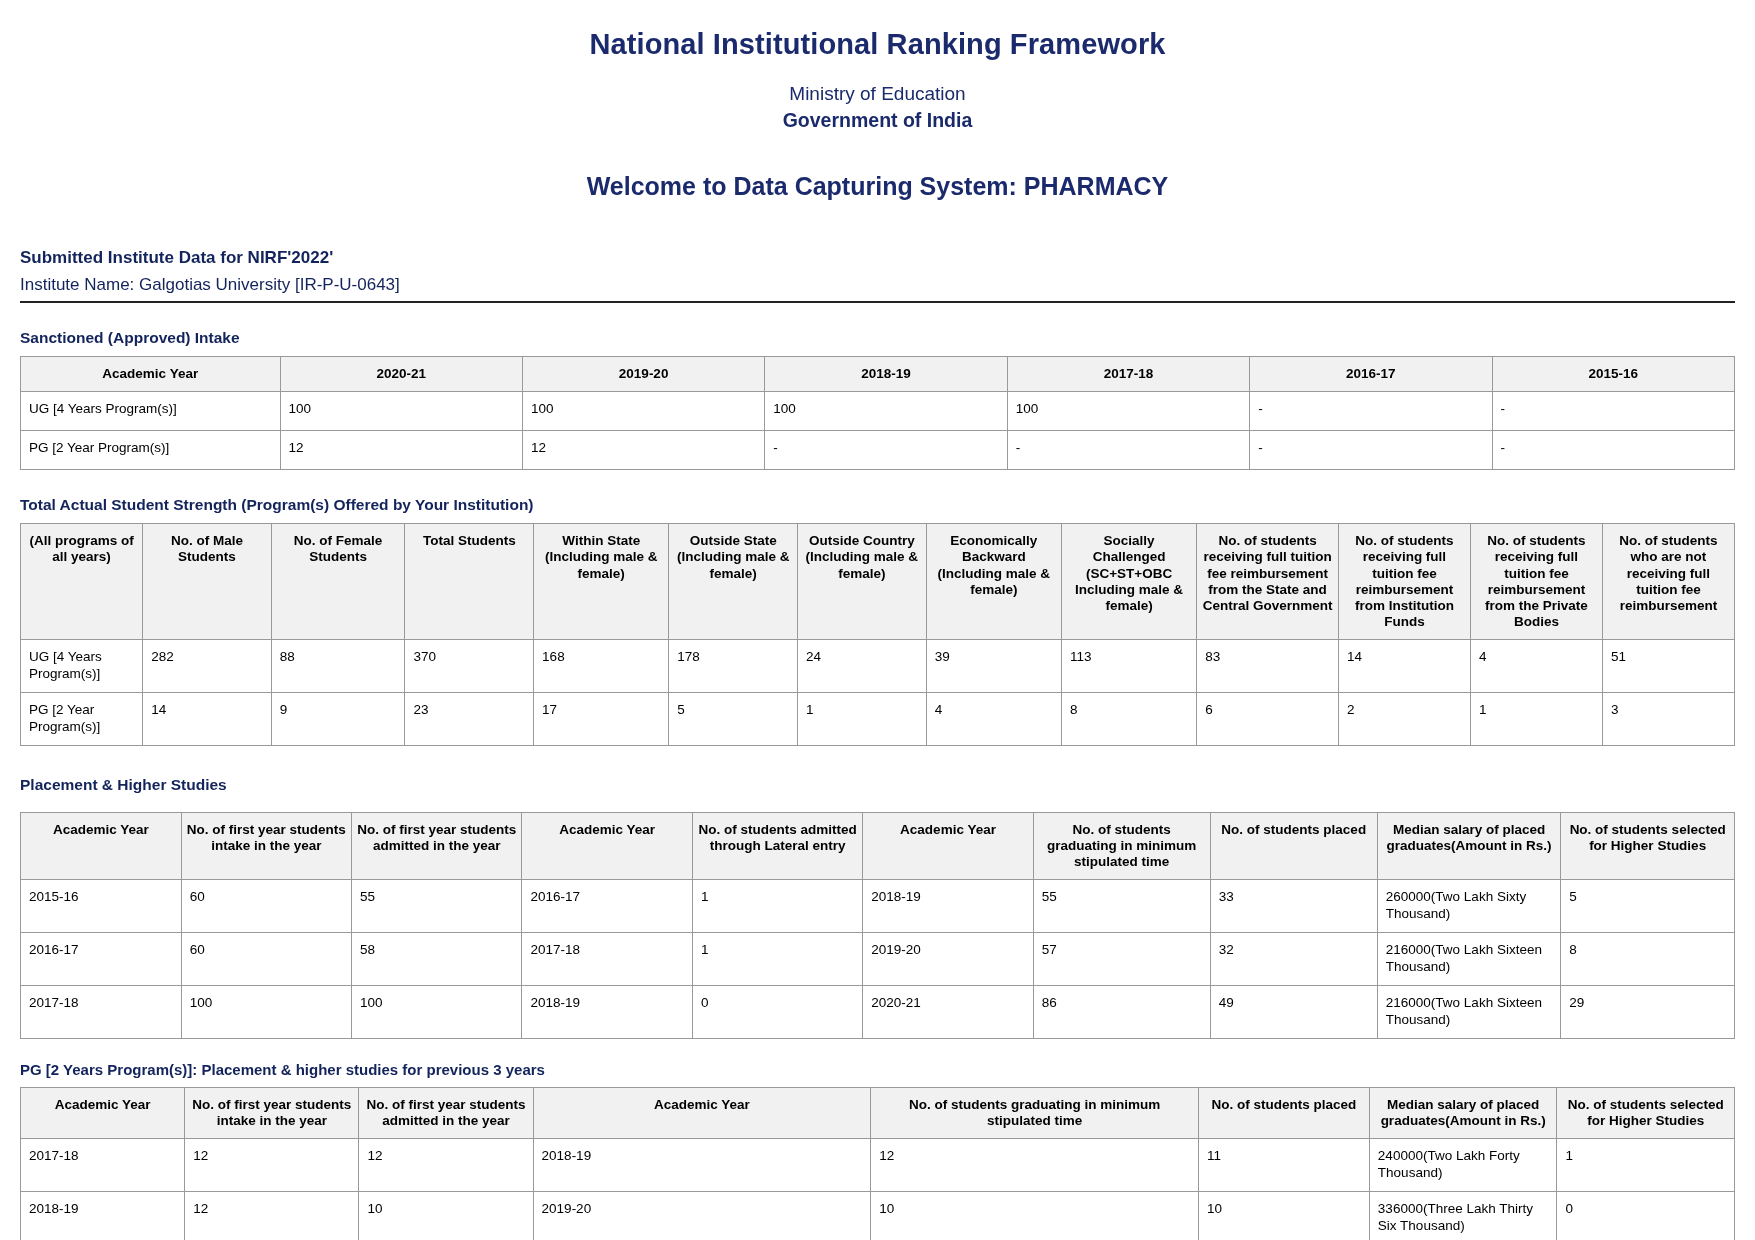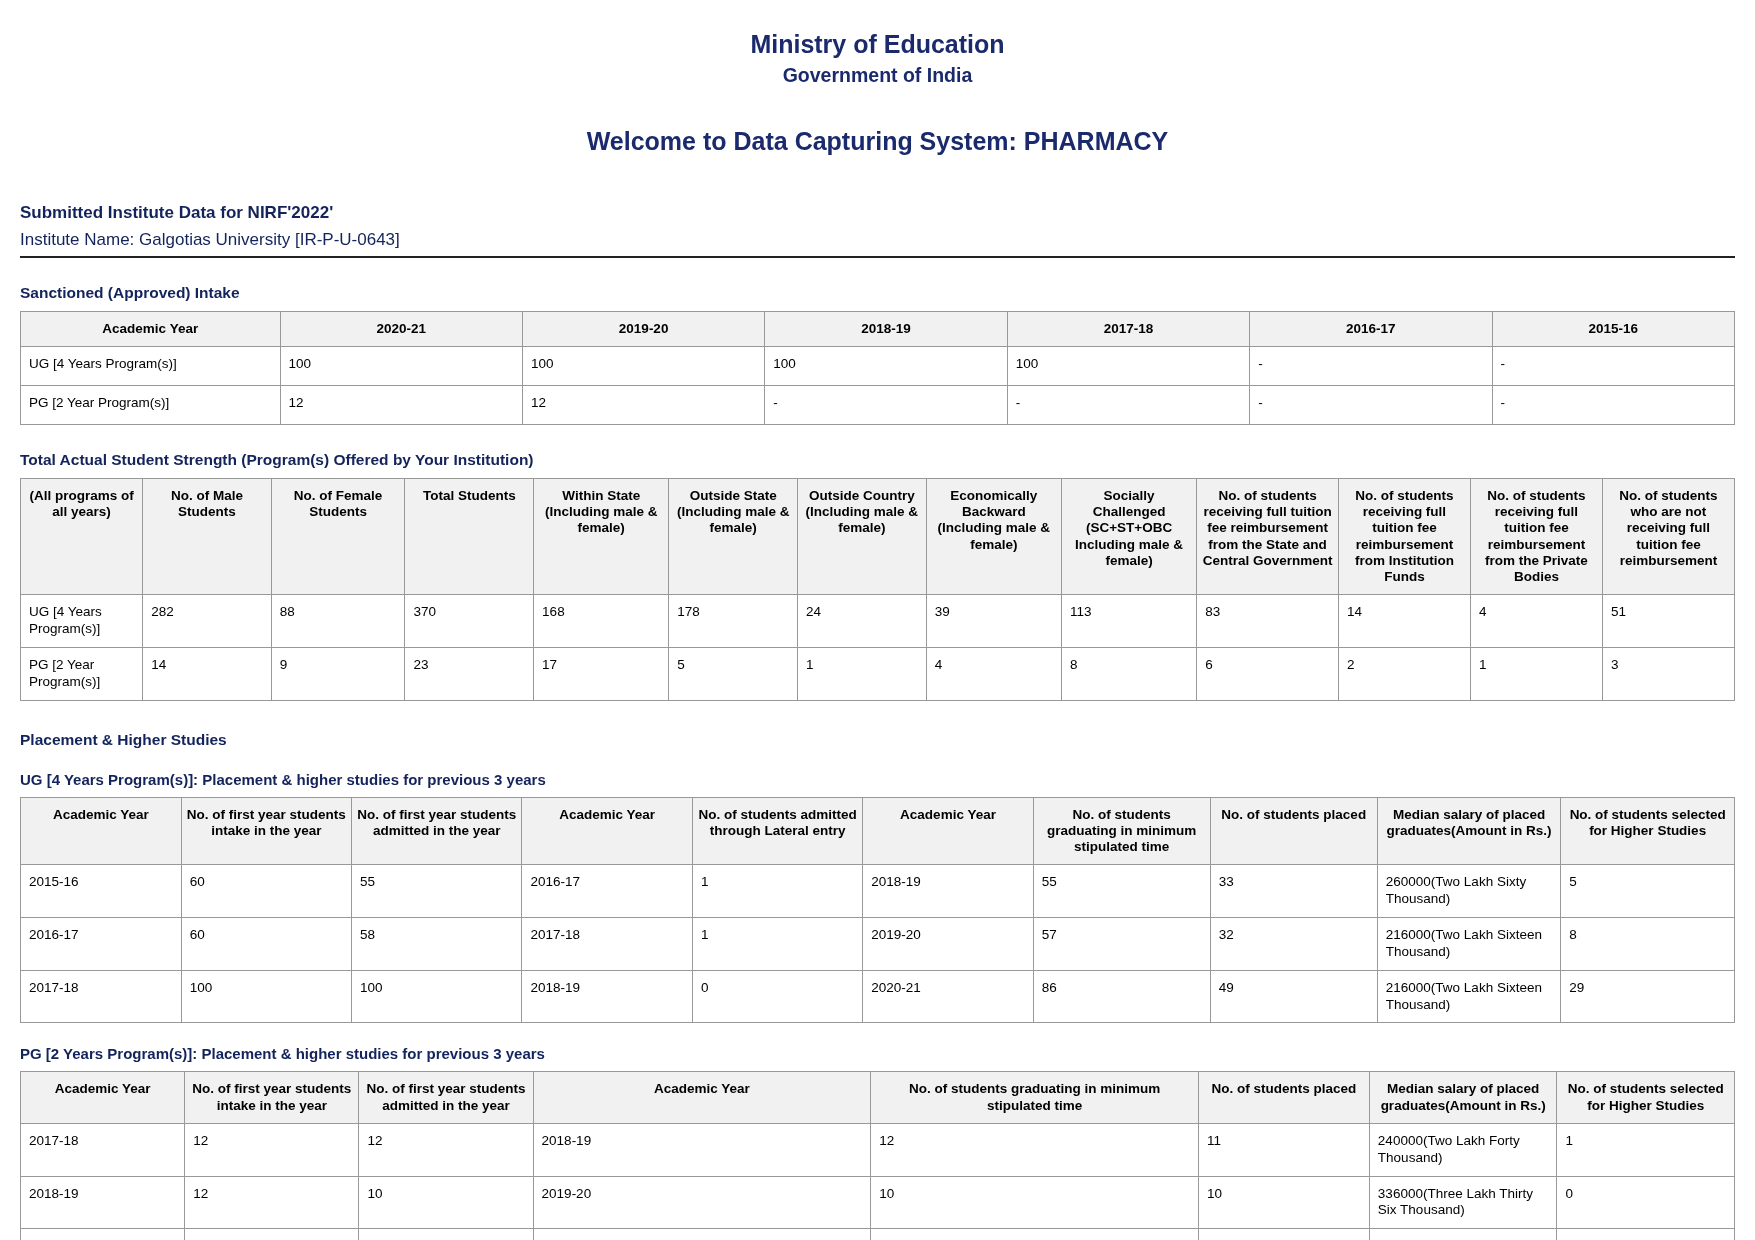"National Institutional Ranking Framework" div.doc-title { html: none -> <div>National Institutional Ranking Framework</div> }
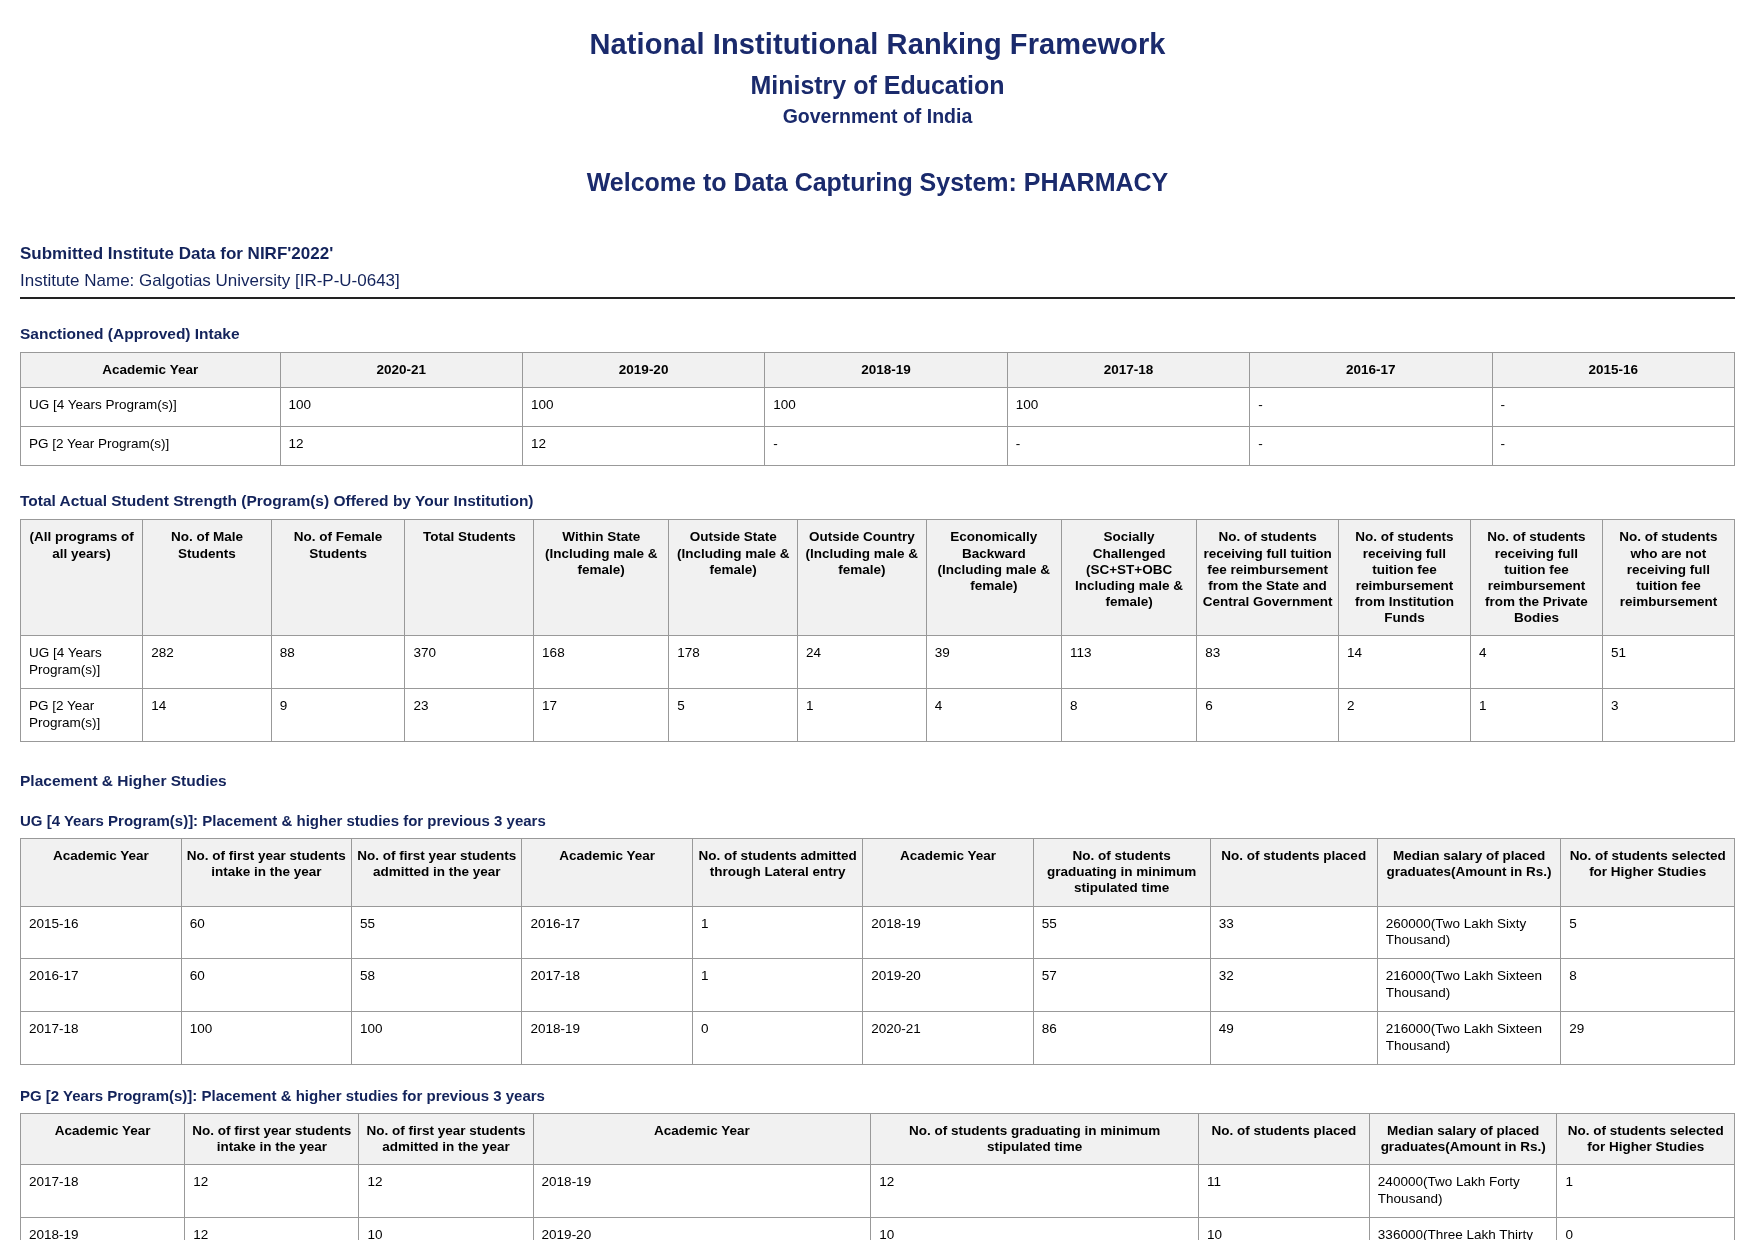"Ministry of Education" .doc-sub { font-size: 25px -> 19px; font-weight: bold -> normal; margin-top: 8px -> 20px }
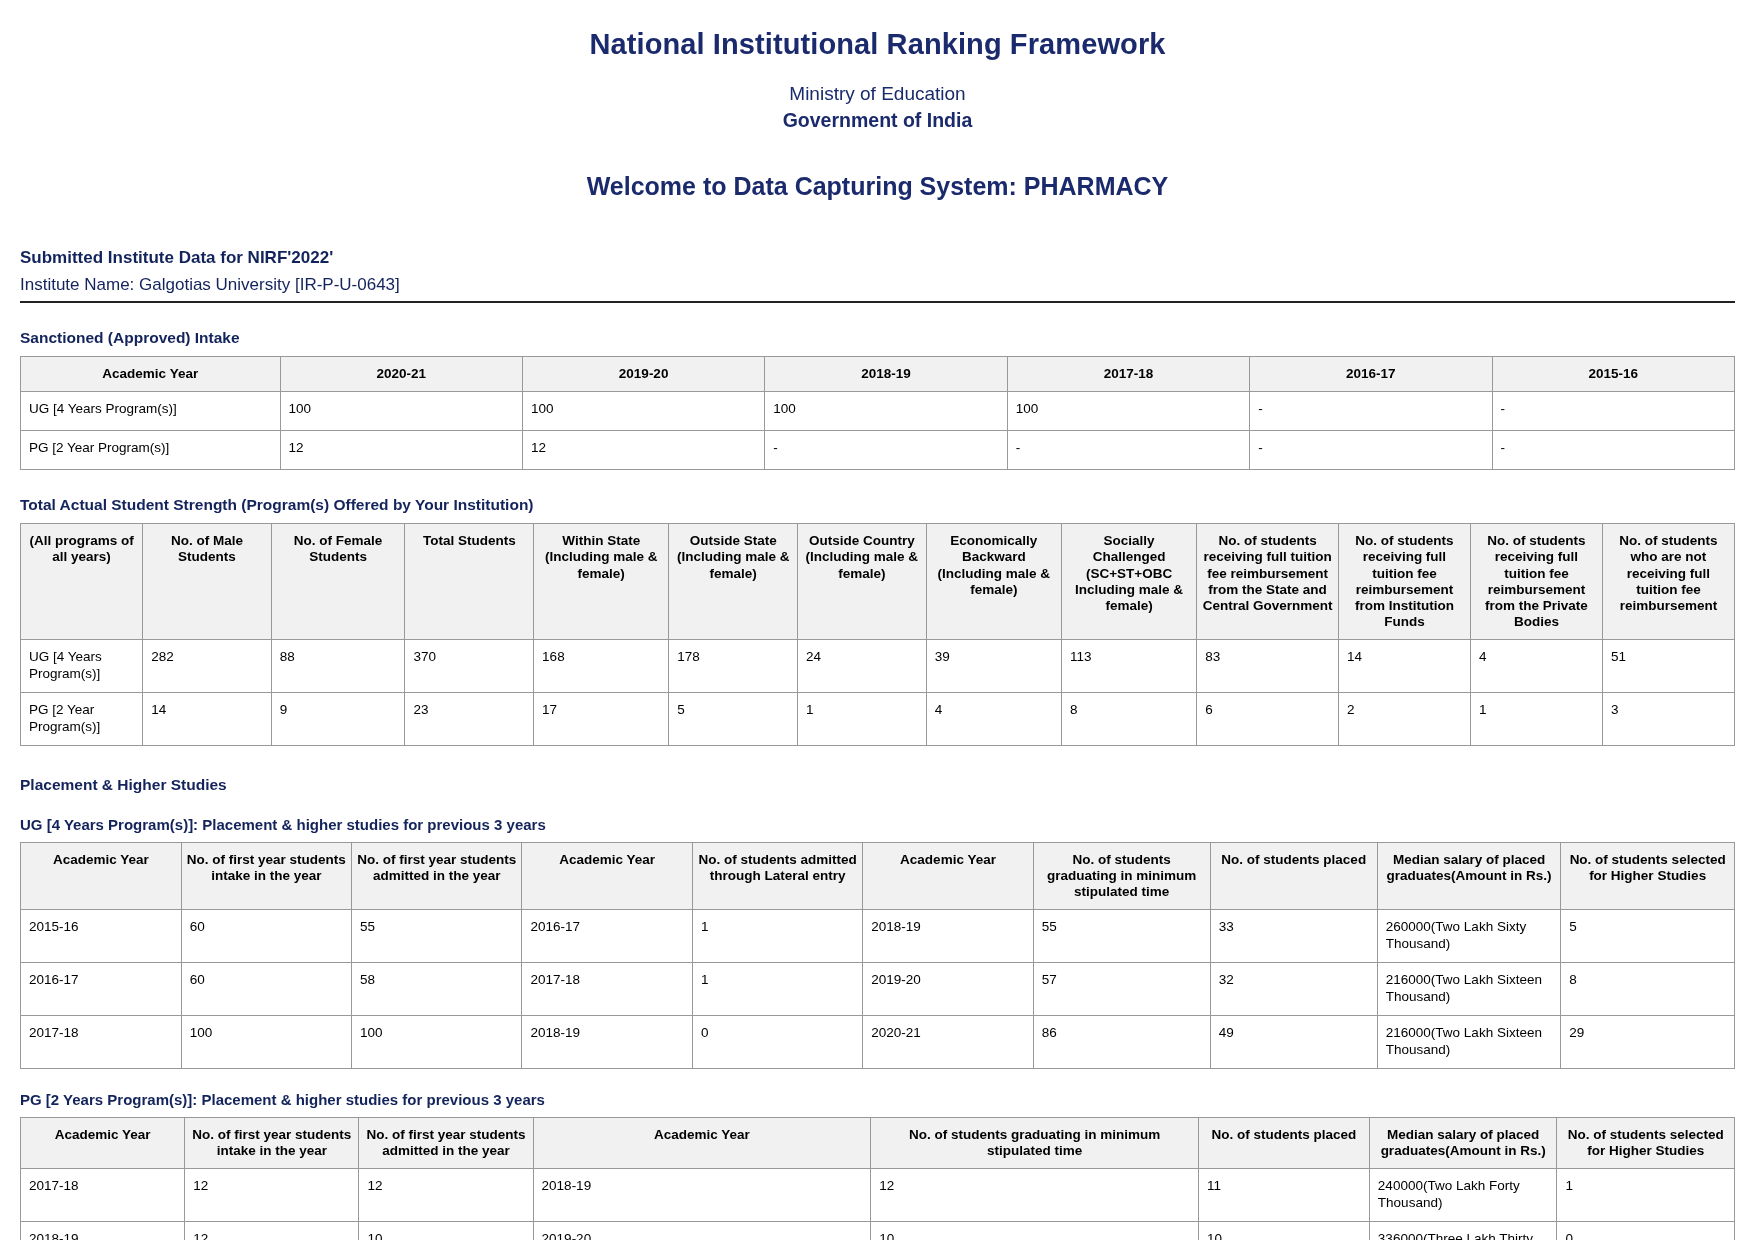"UG [4 Years Program(s)]: Placement" div.sub-head { html: <div>UG [4 Years Program(s)]: Placement &amp; higher studies for previous 3 years</div> -> none }
